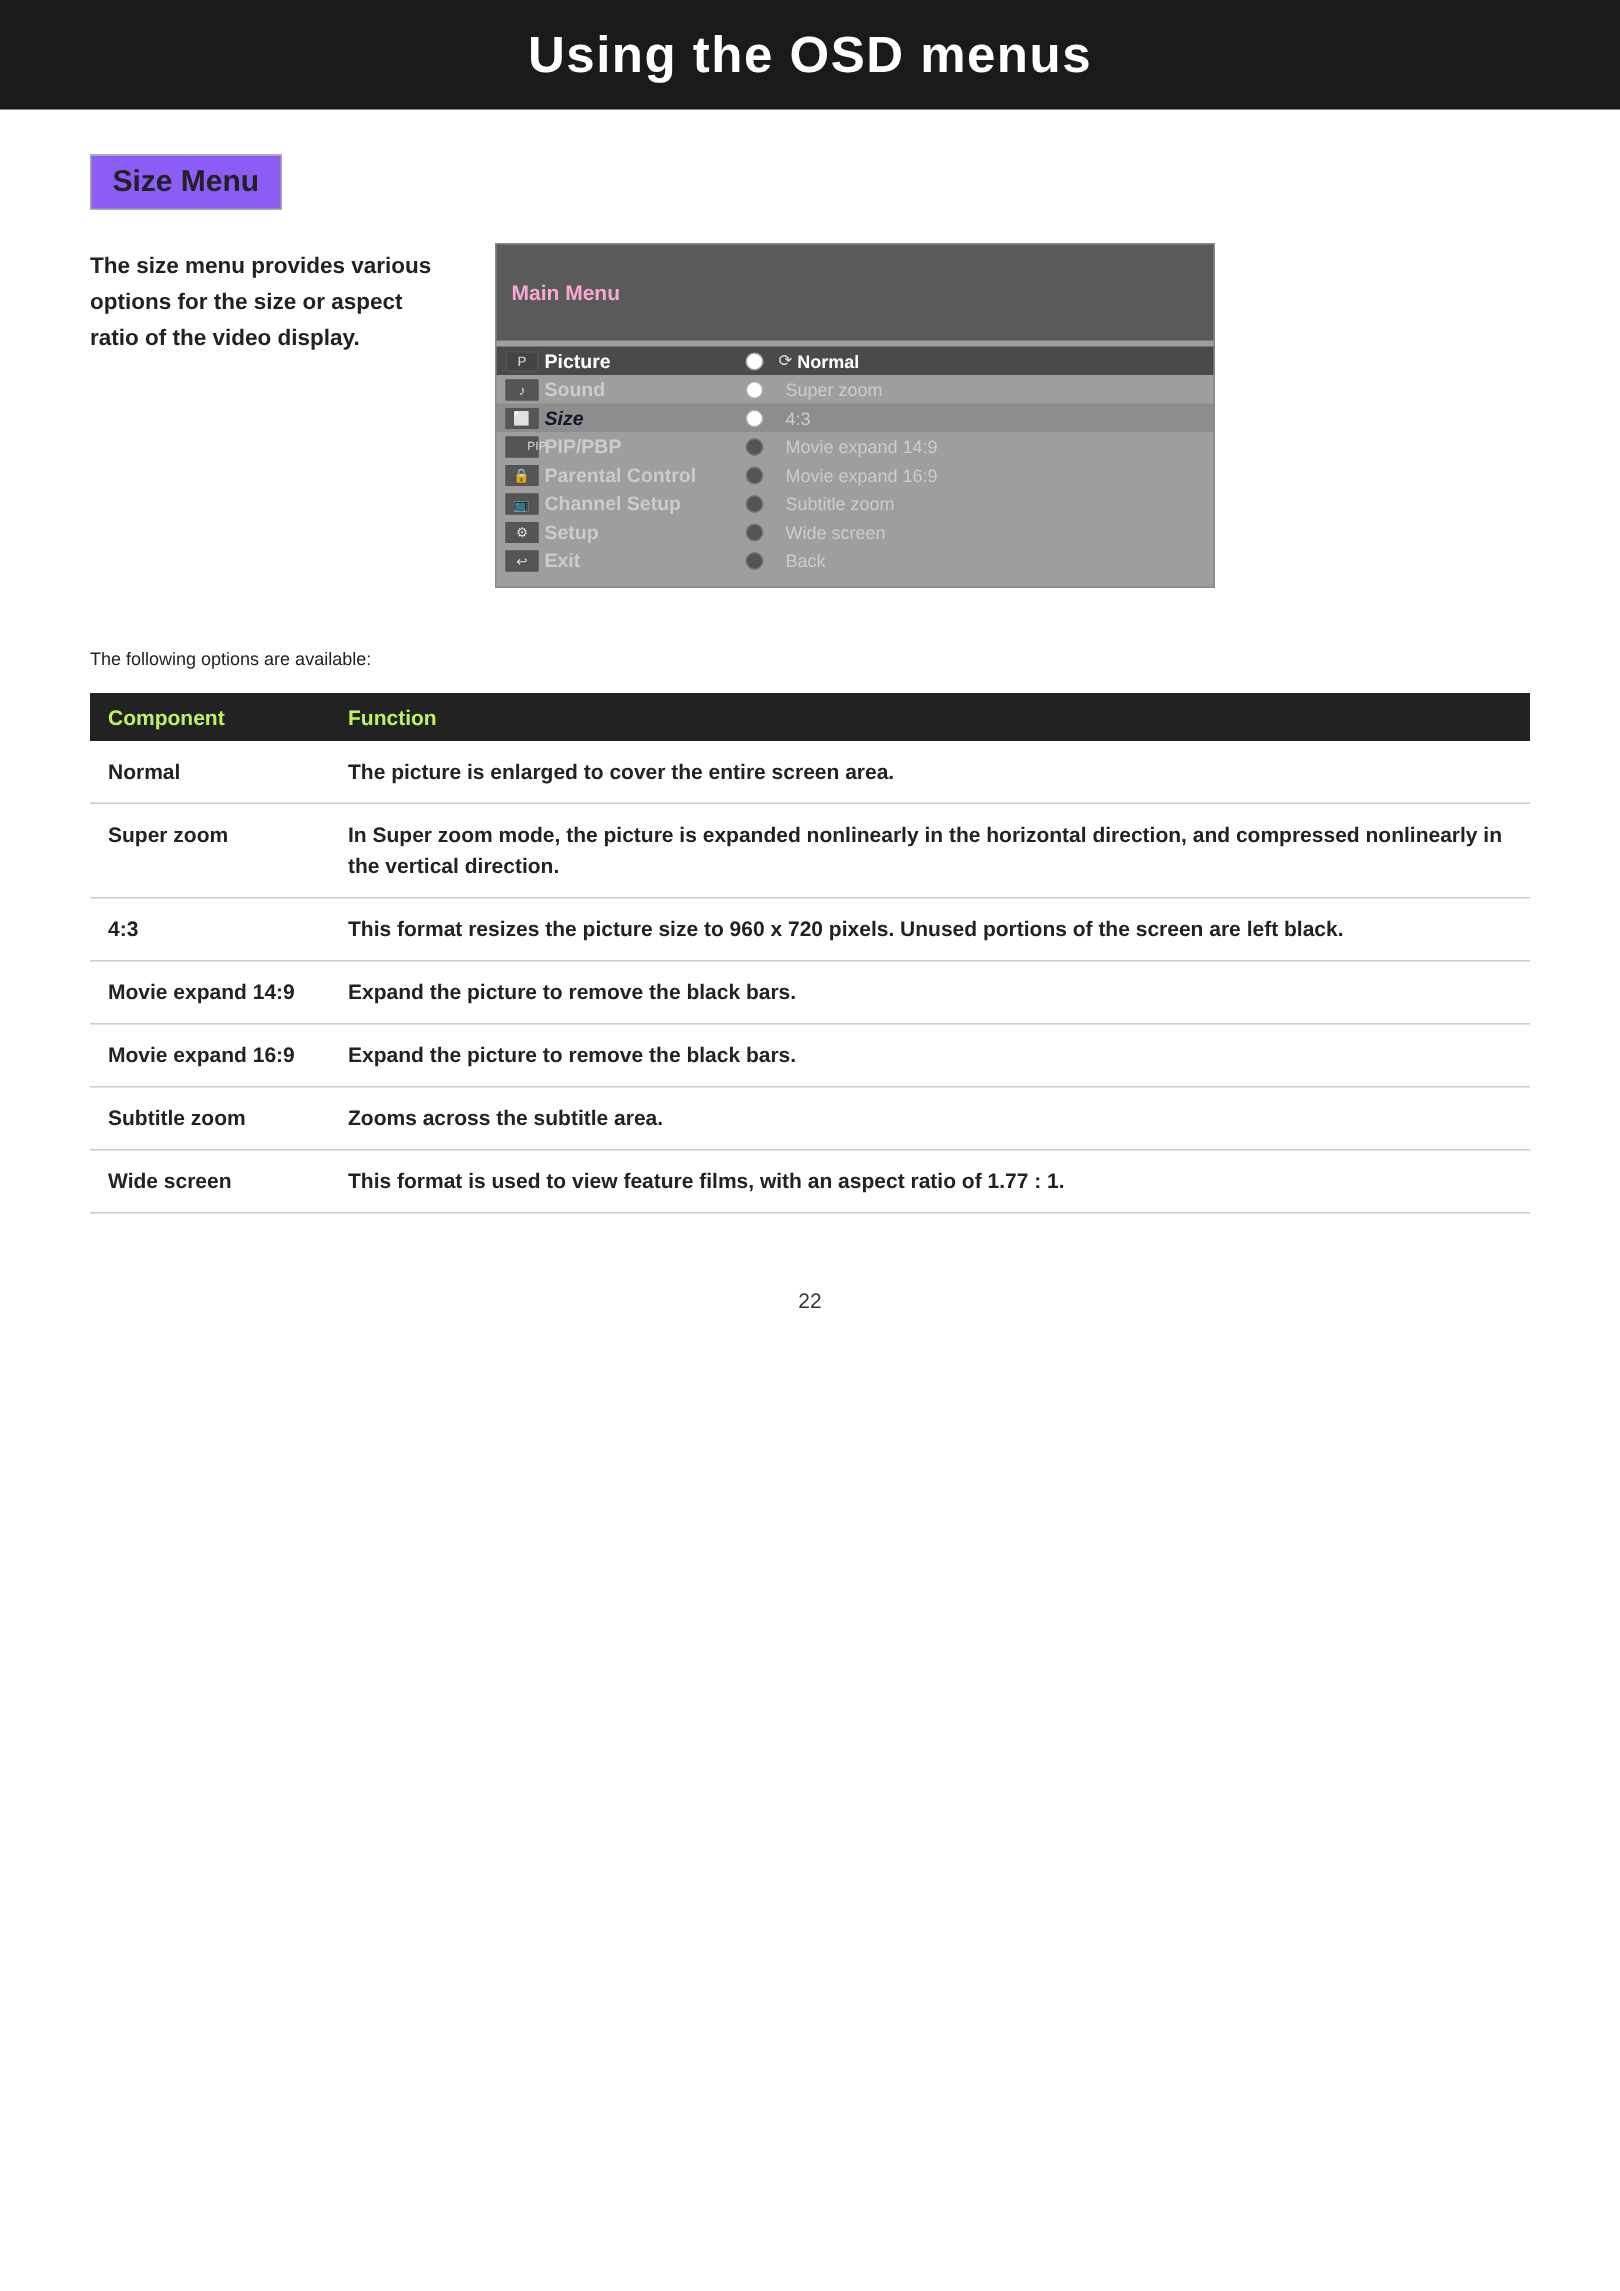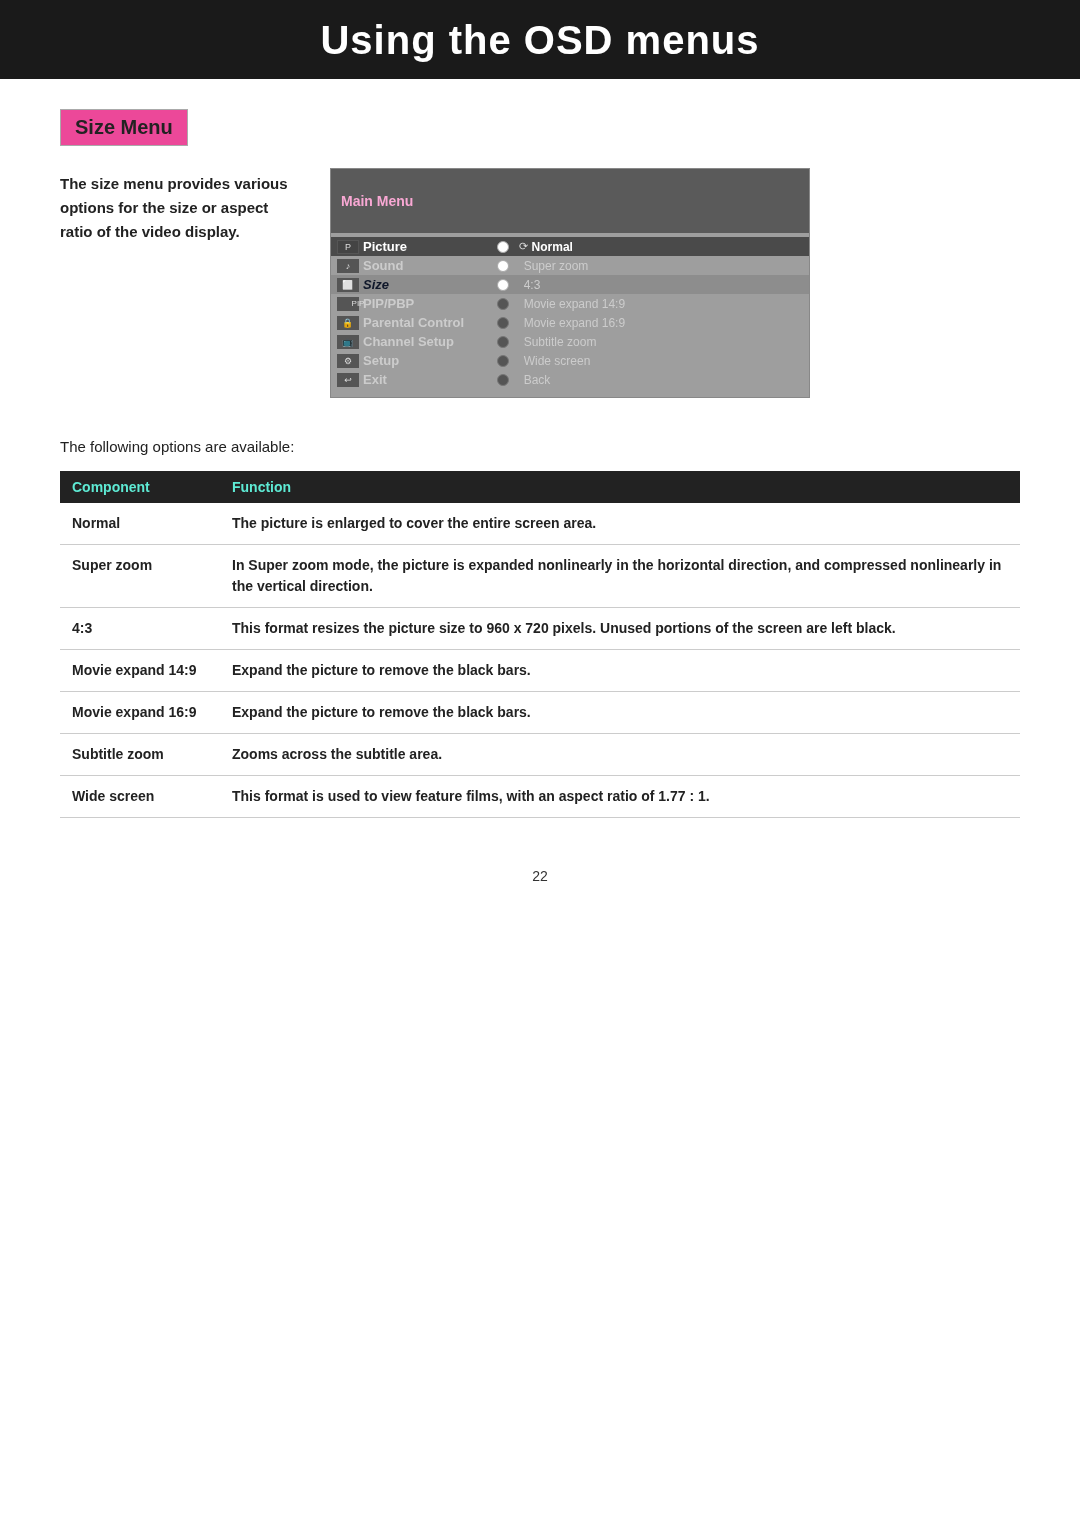"Using the OSD menus" .page-title-bar h1 { font-size: 40px -> 34px }
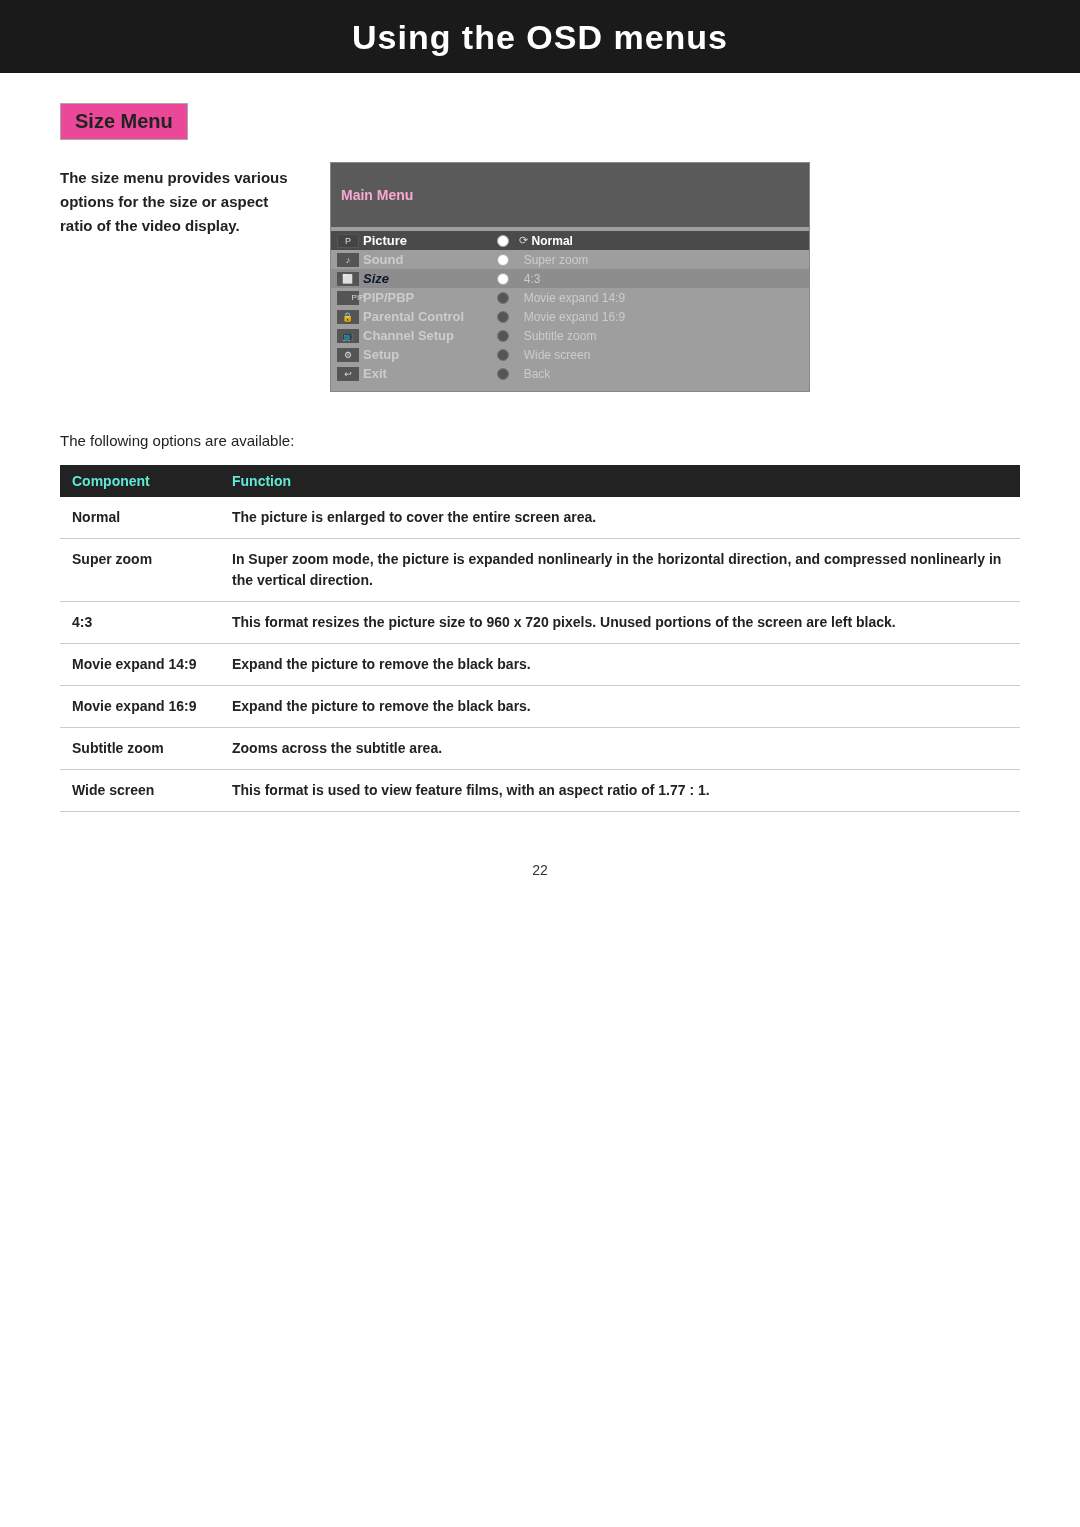"Size Menu" .section-heading { background: #ec4899 -> #8b5cf6 }
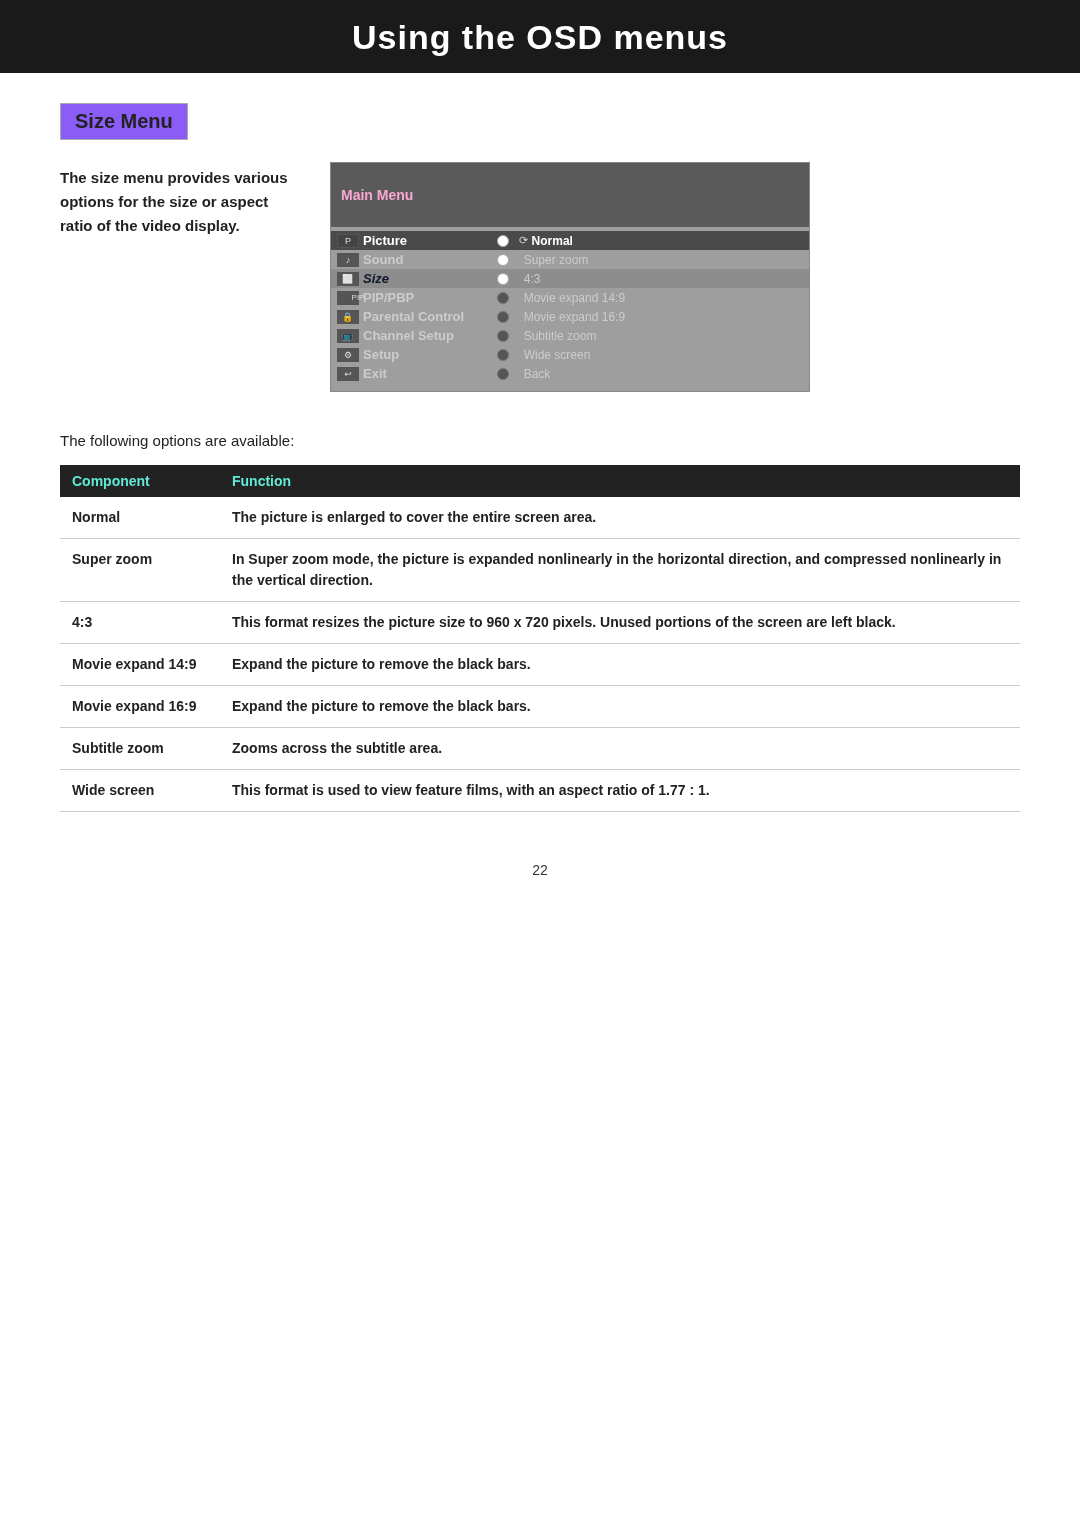"The following options are available:" .following-options-label { font-size: 15px -> 12px }
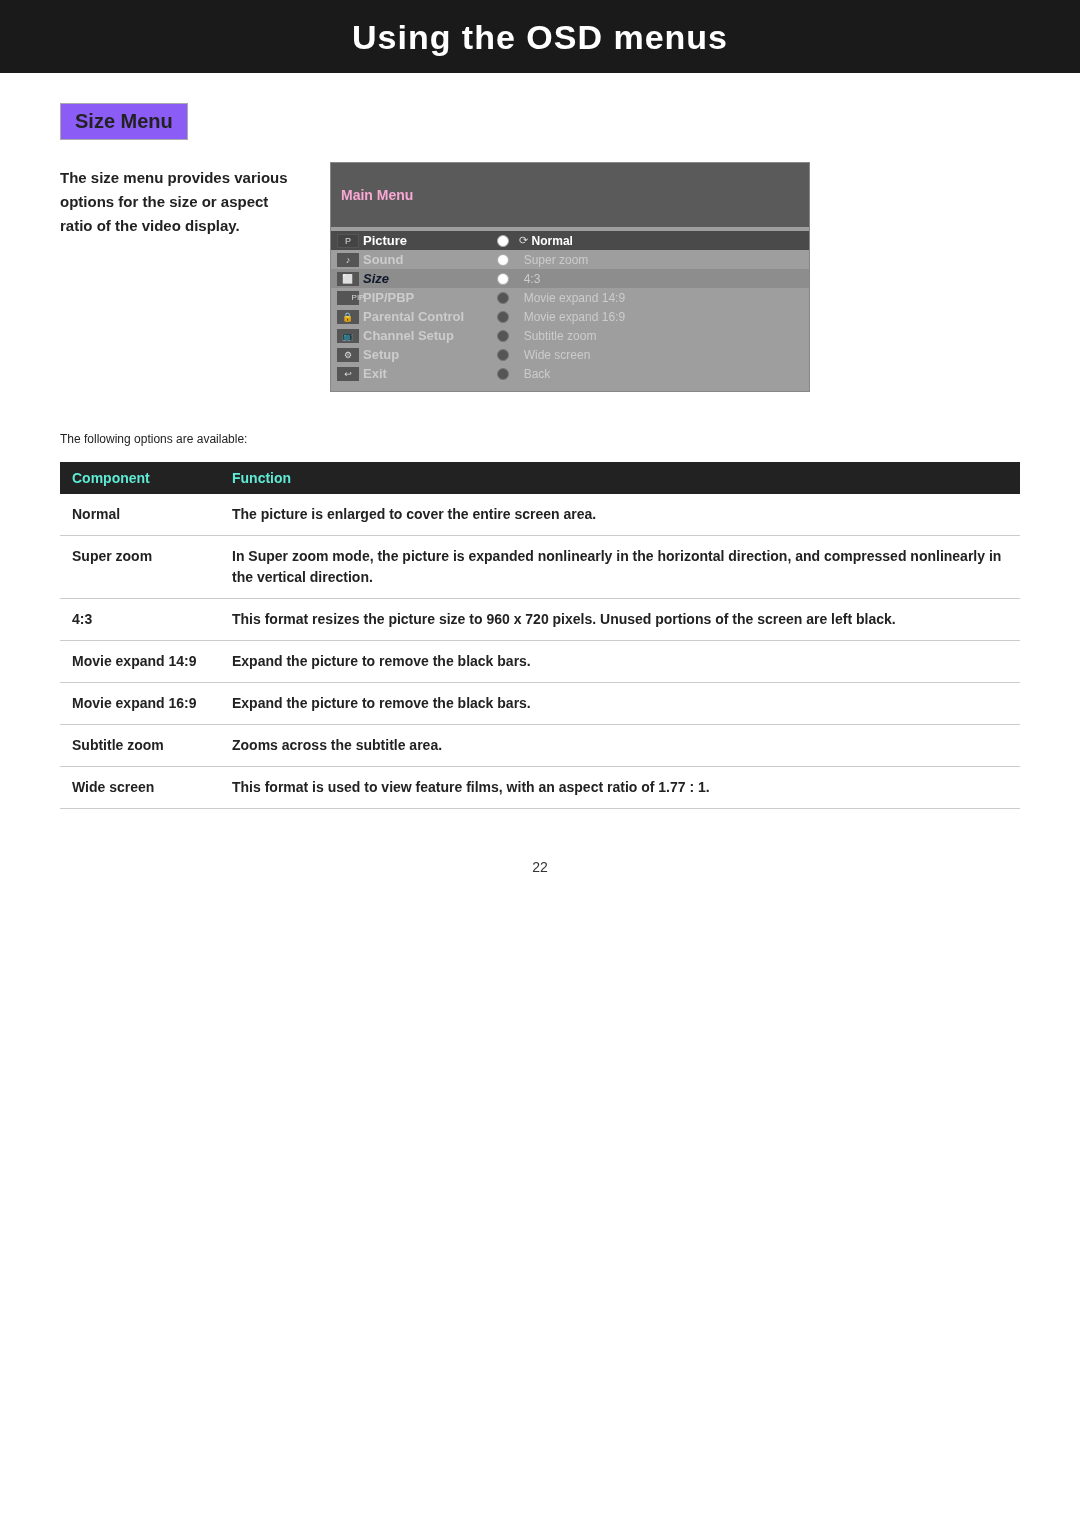"Component" .options-table thead tr { color: #5eead4 -> #bef264 }
